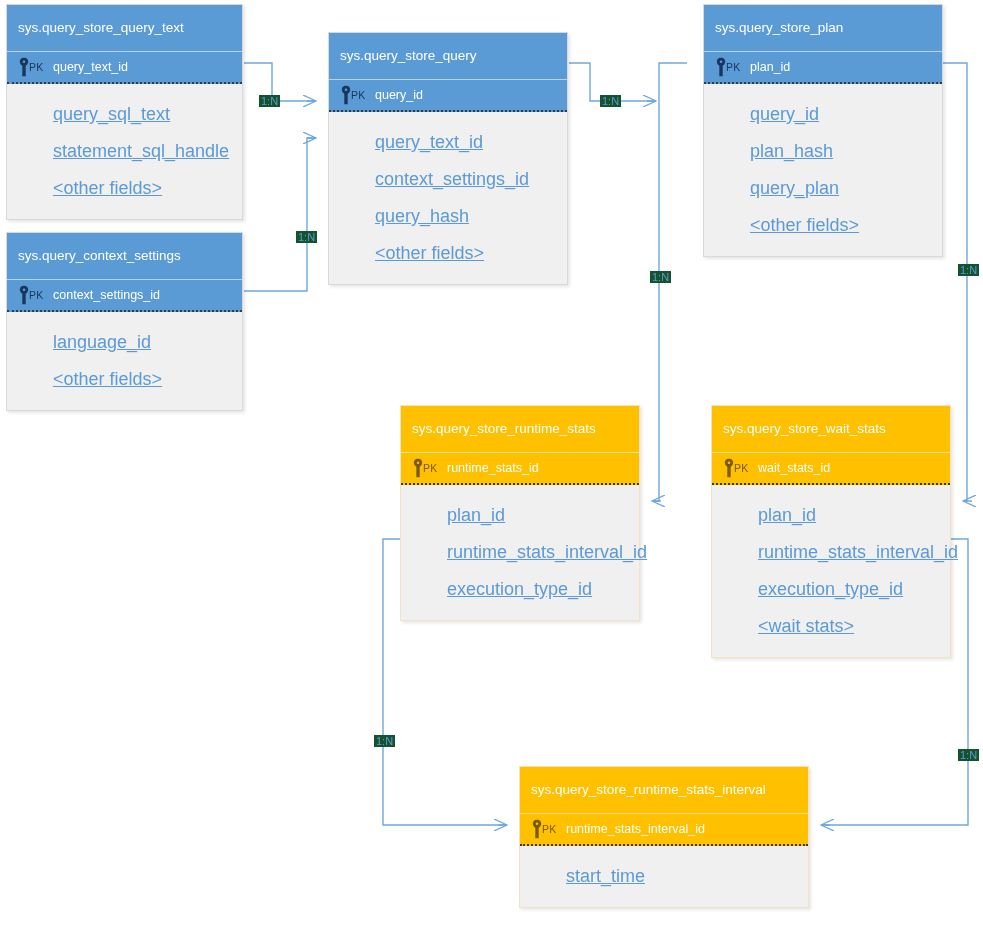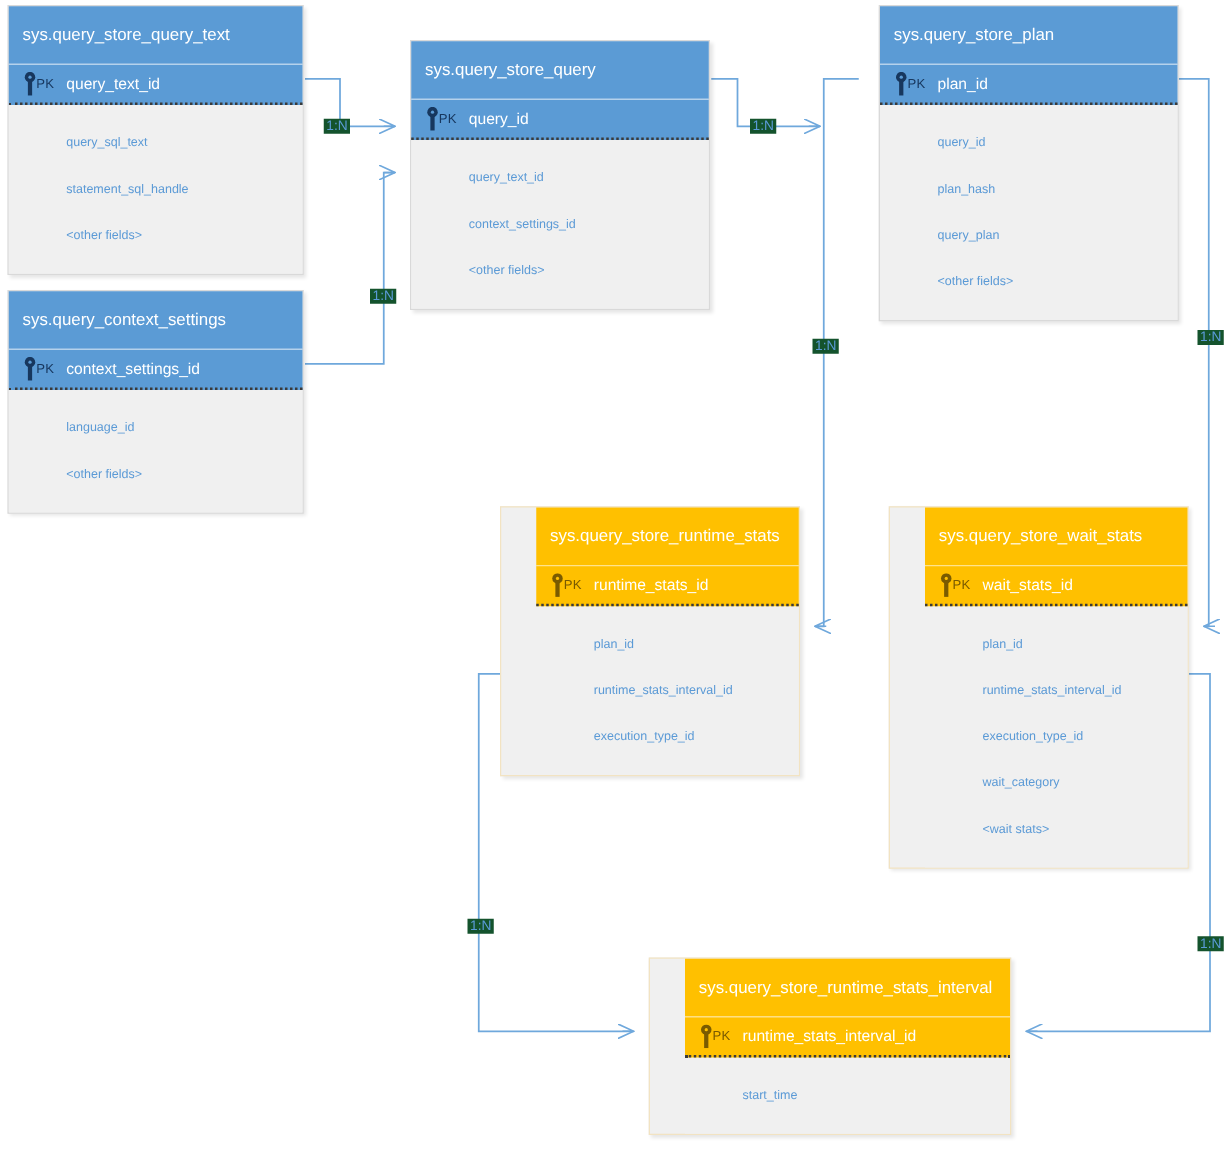"query_sql_text" .field-row { font-size: 10px -> 18px; text-decoration: none -> underline }
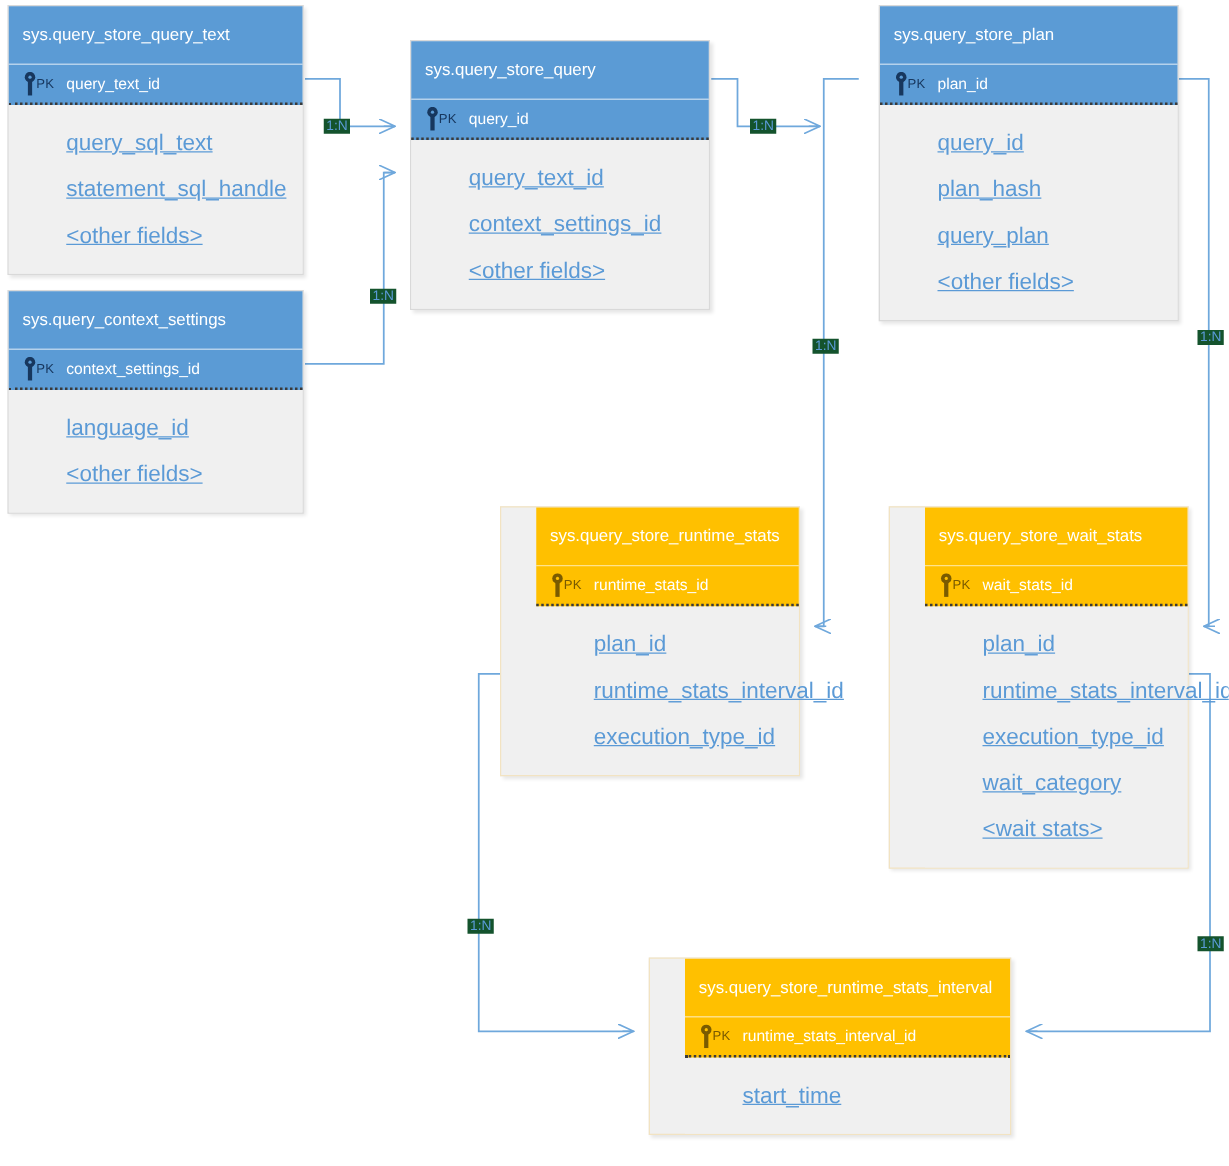"query_hash" div.field-row { html: none -> <div>query_hash</div> }
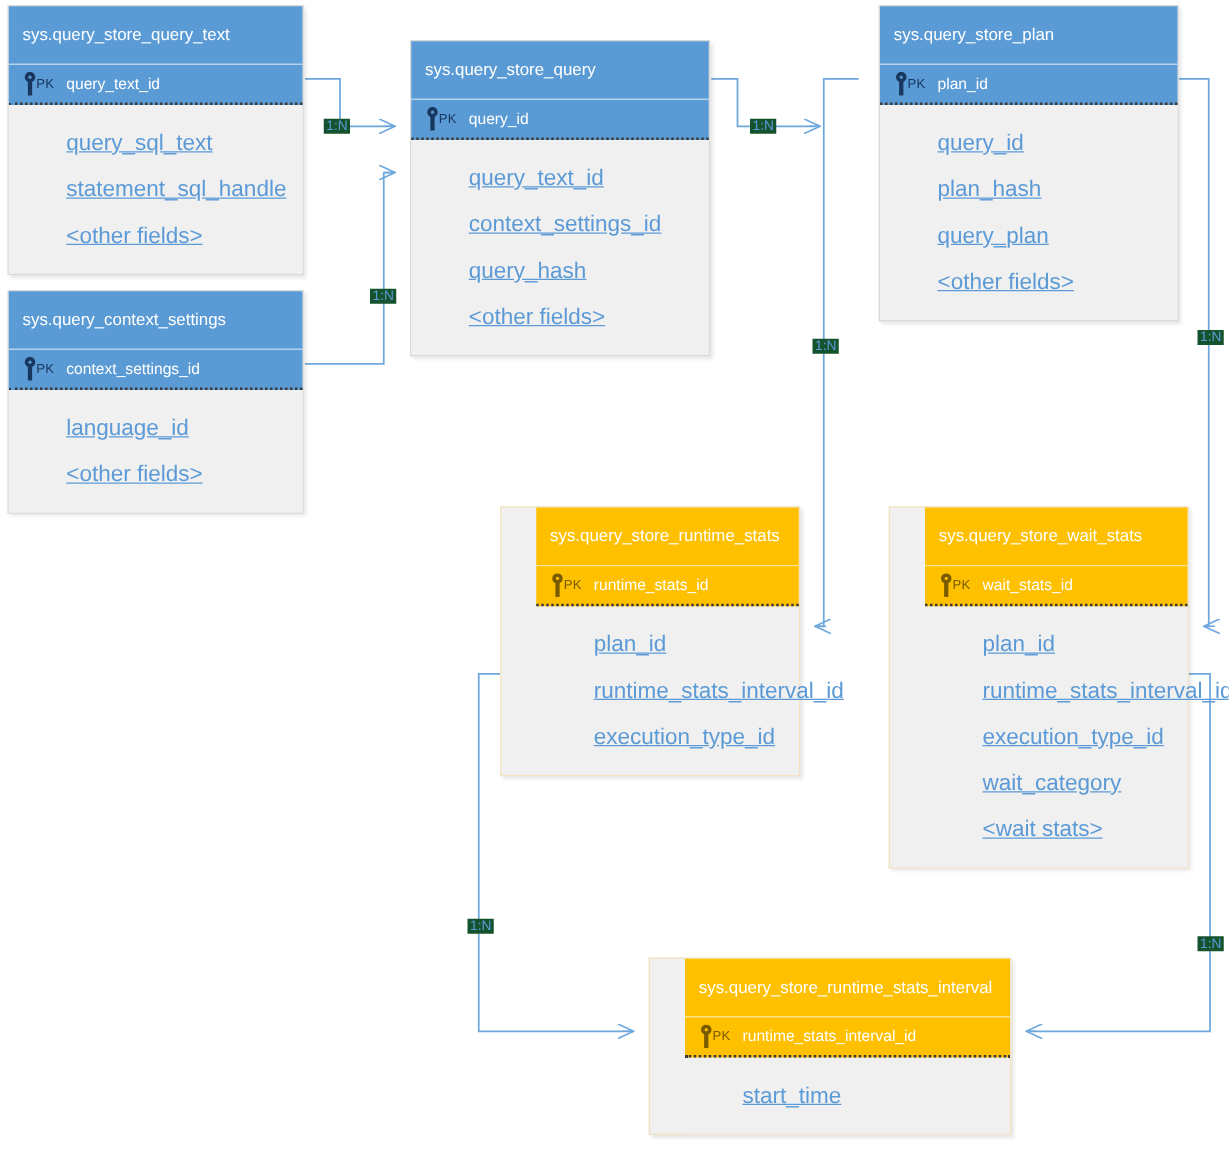"sys.query_store_runtime_stats" .theme-orange { padding-left: 28px -> none }
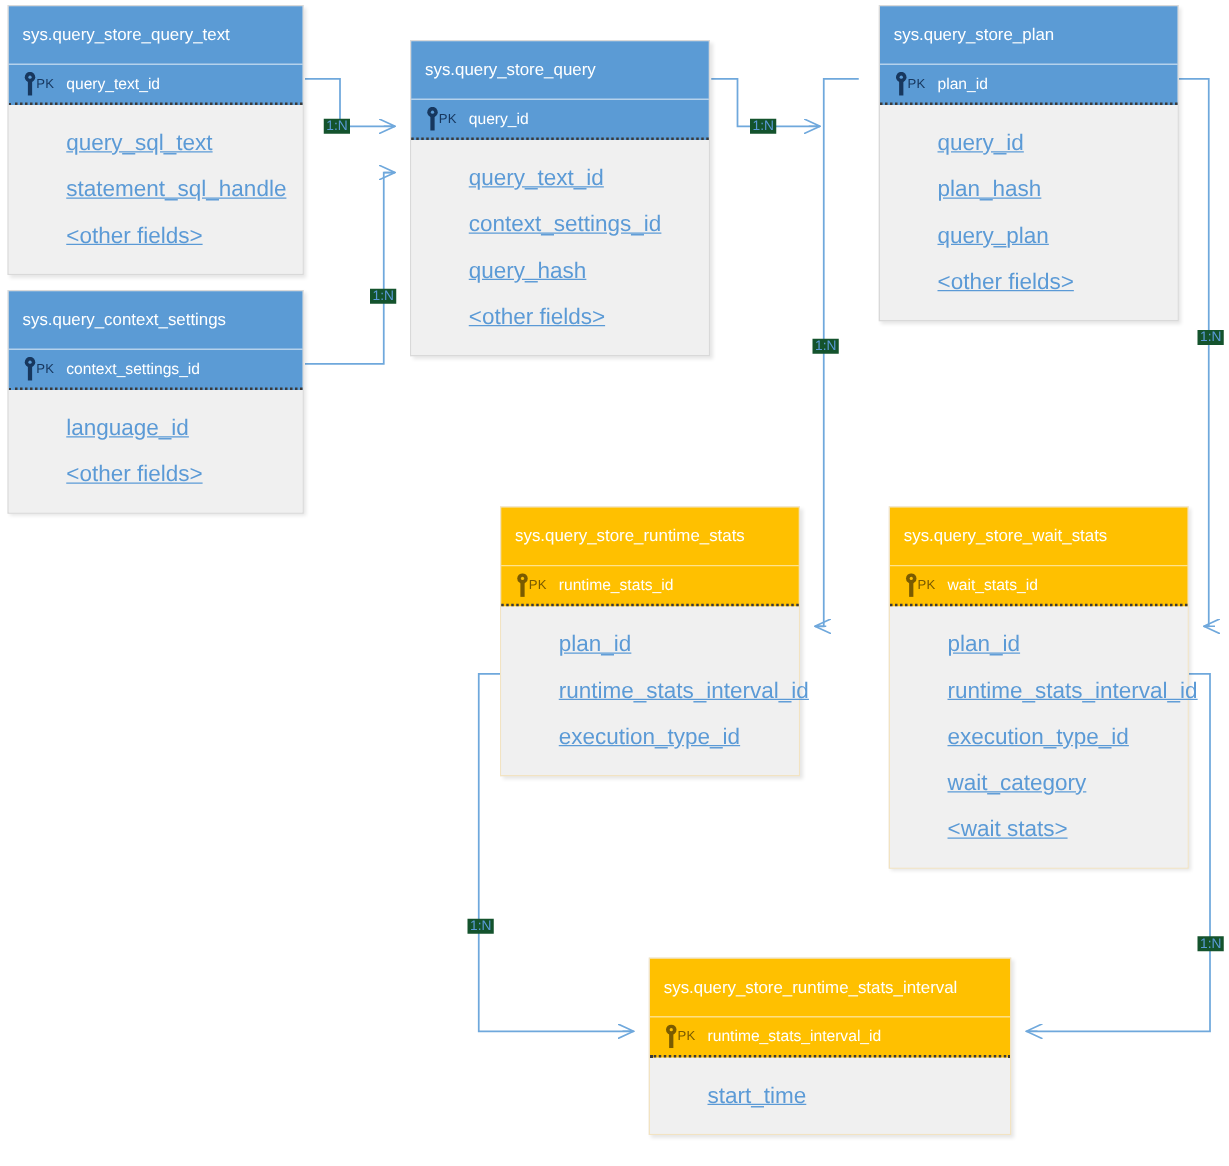"wait_category" div.field-row { html: <div>wait_category</div> -> none }
